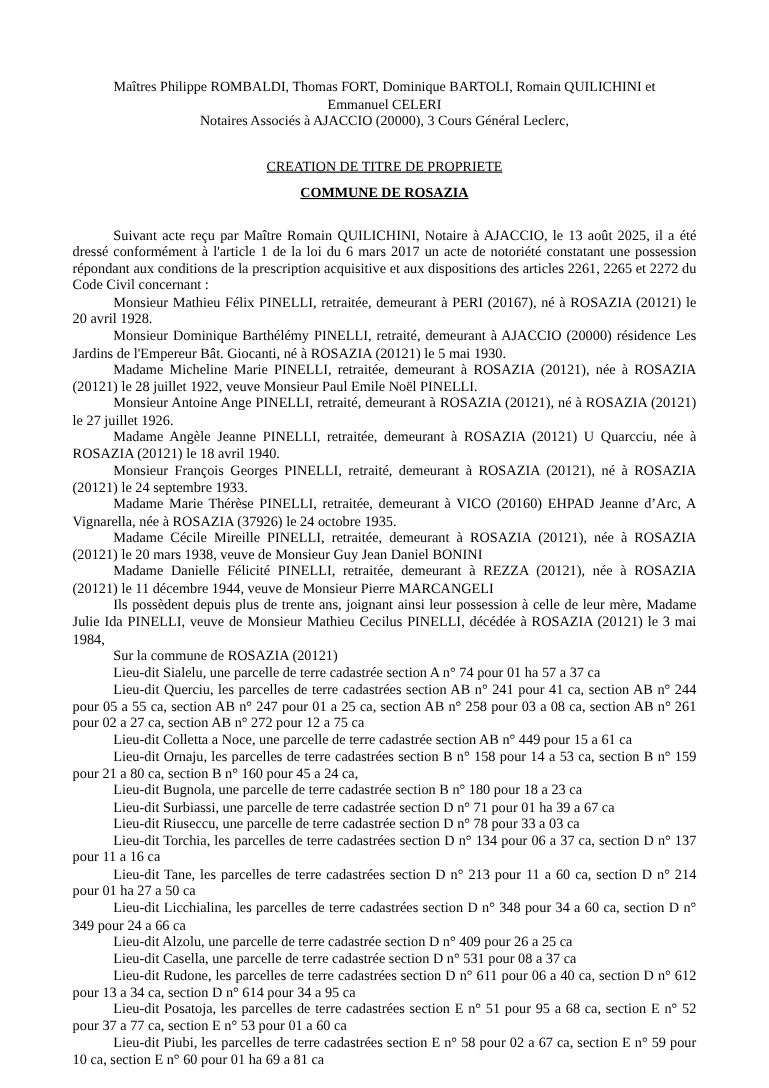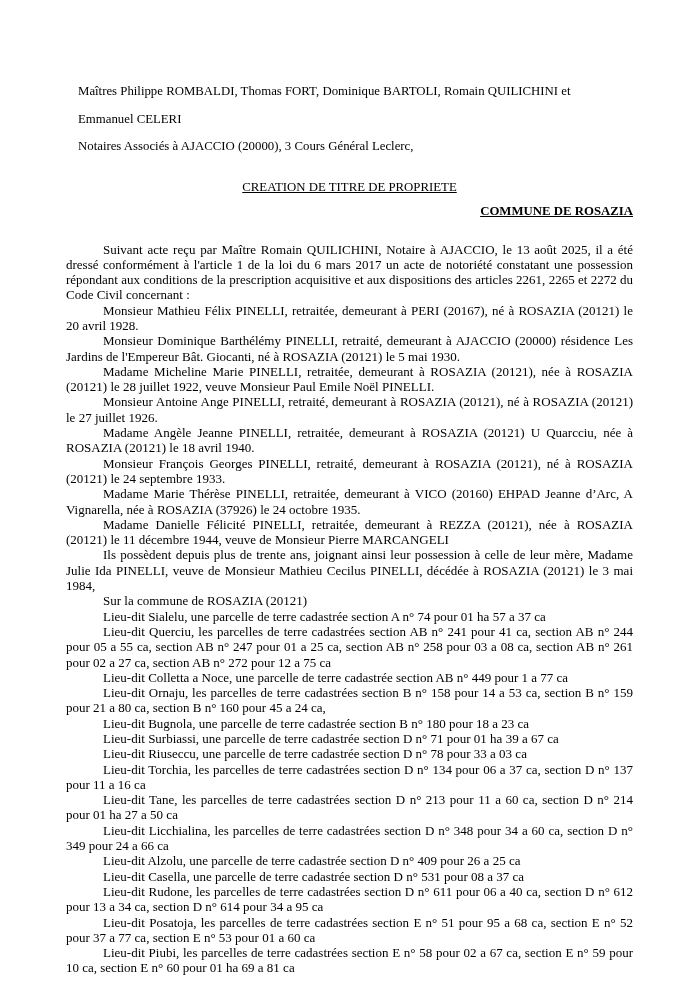"Maîtres Philippe ROMBALDI, Thomas FORT," .header p { margin: 12px -> 0; text-align: left -> center }
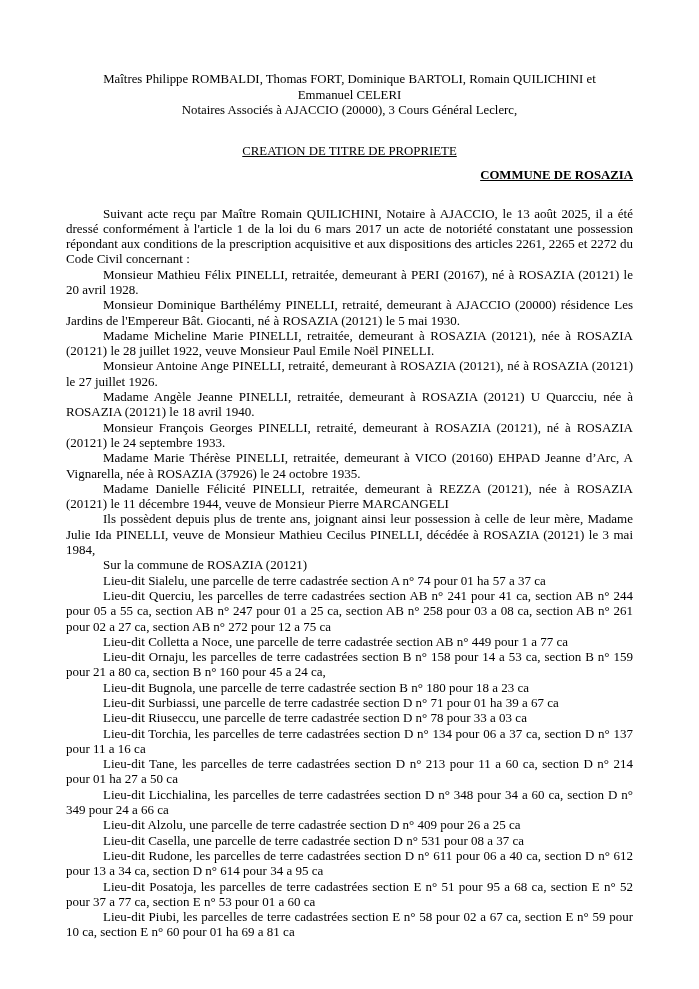"COMMUNE DE ROSAZIA" .commune-title { text-align: right -> center }
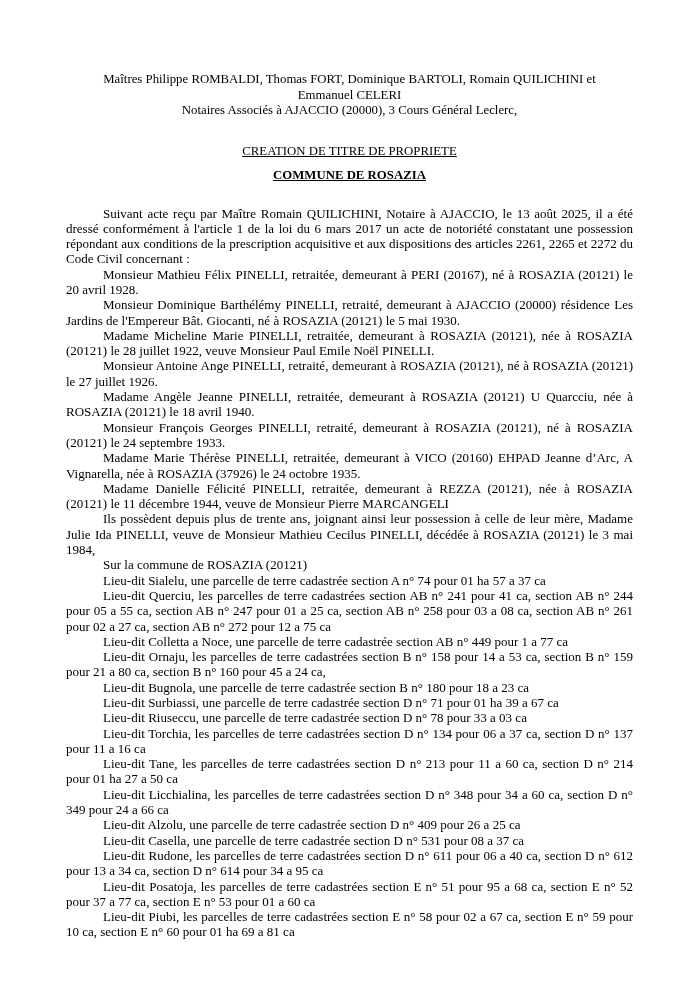"Madame Cécile Mireille PINELLI," p { html: none -> <p>Madame Cécile Mireille PINELLI, retraitée, demeurant à ROSAZIA (20121), née à ROSAZIA (20121) le 20 mars 1938, veuve de Monsieur Guy Jean Daniel BONINI</p> }
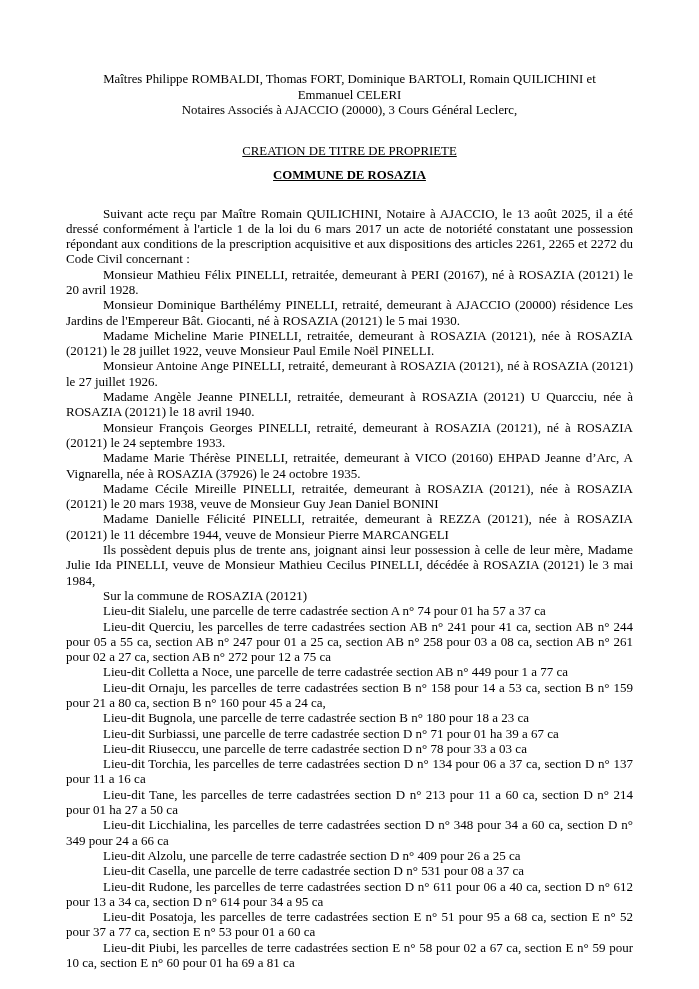"Lieu-dit Colletta a Noce, une" p { text: 1 a 77 -> 15 a 61 }
